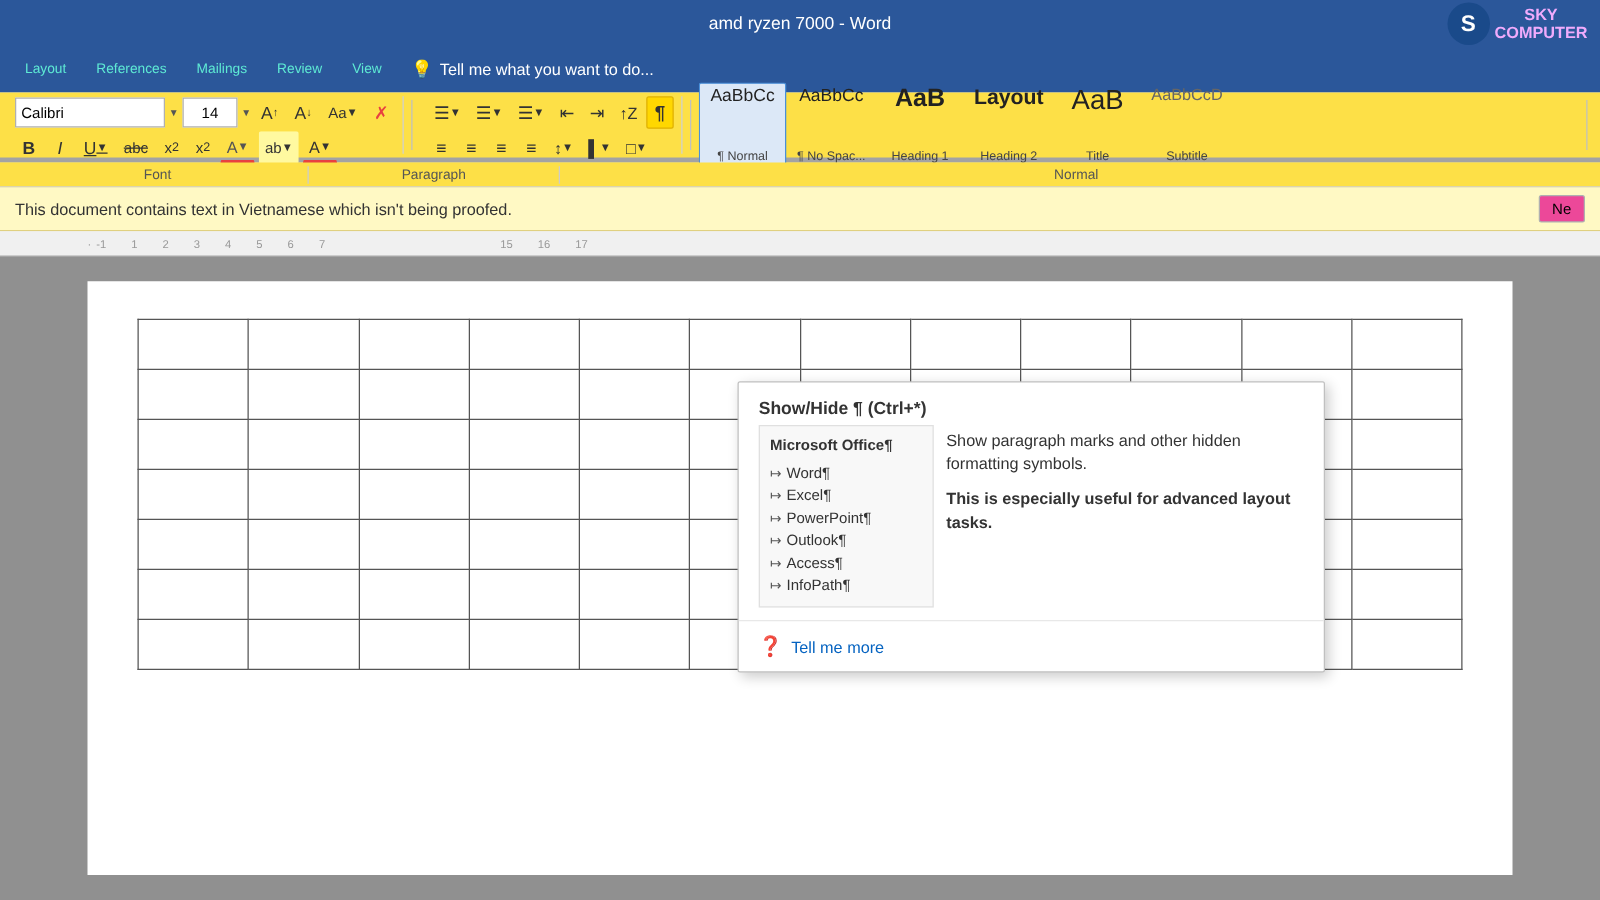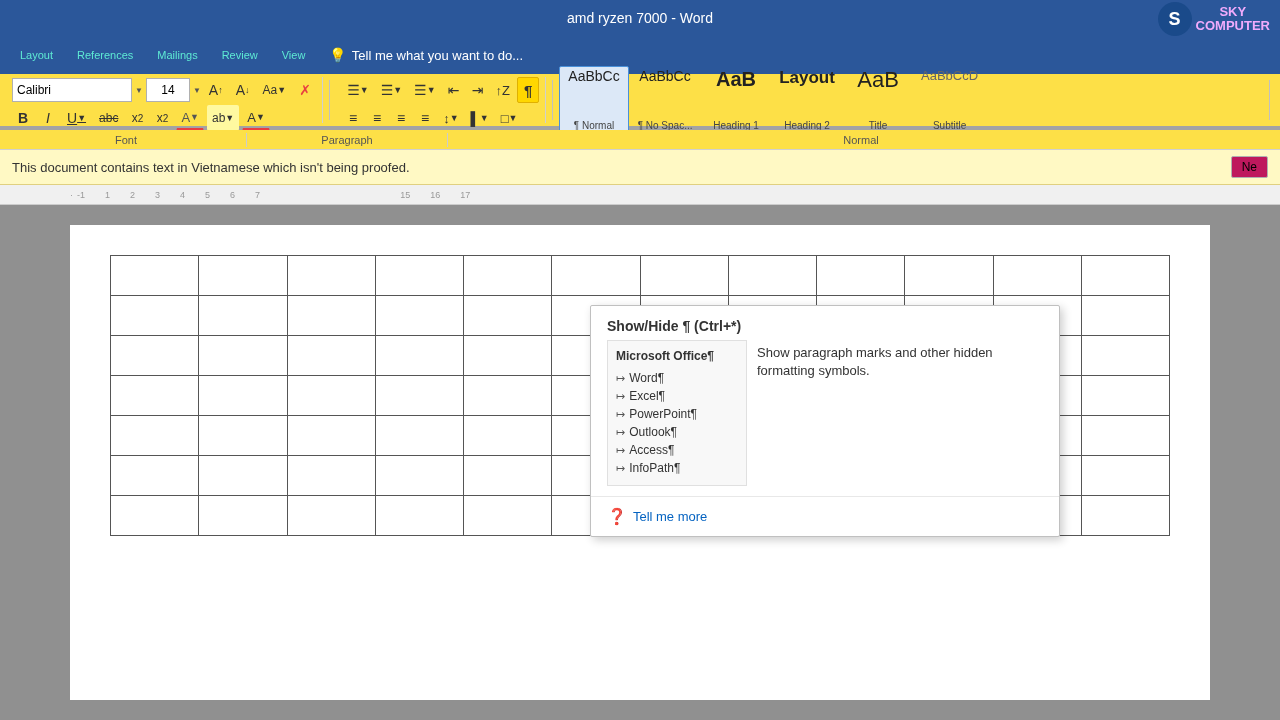"Ne" .notif-btn { background: #be185d -> #ec4899 }
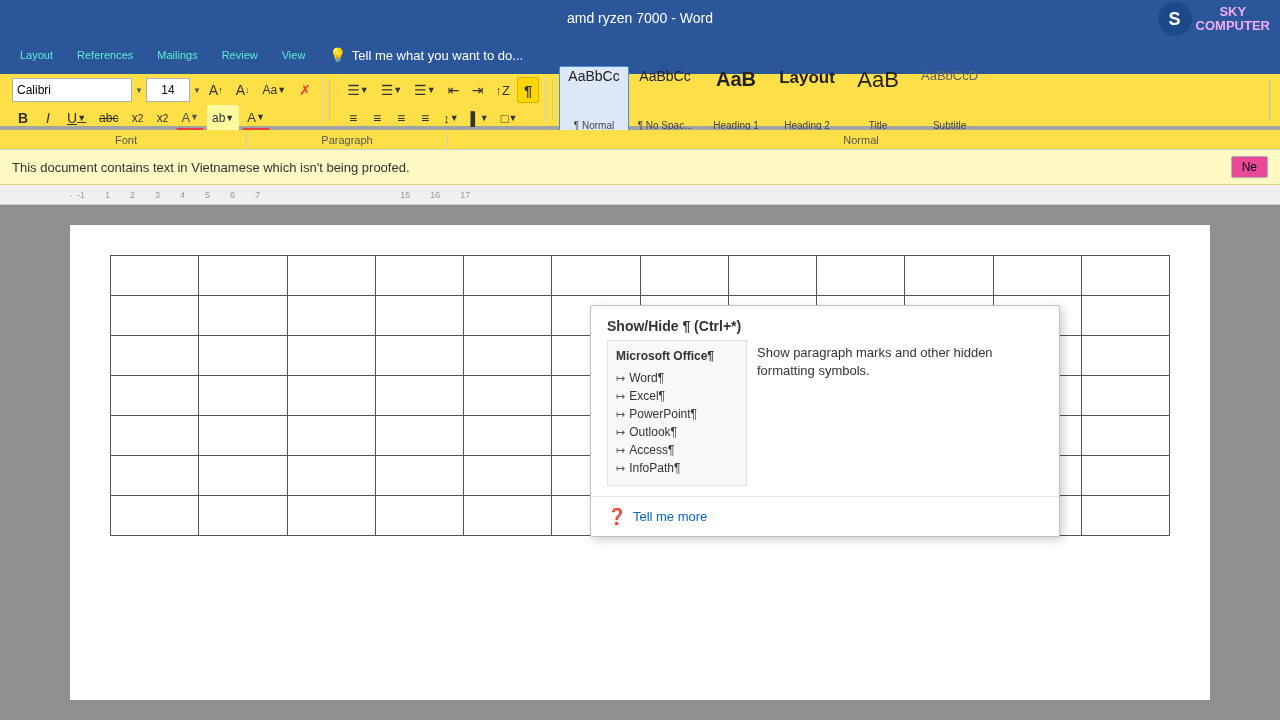"This is especially useful for" div.tooltip-extra { html: none -> <div>This is especially useful for advanced layout tasks.</div> }
